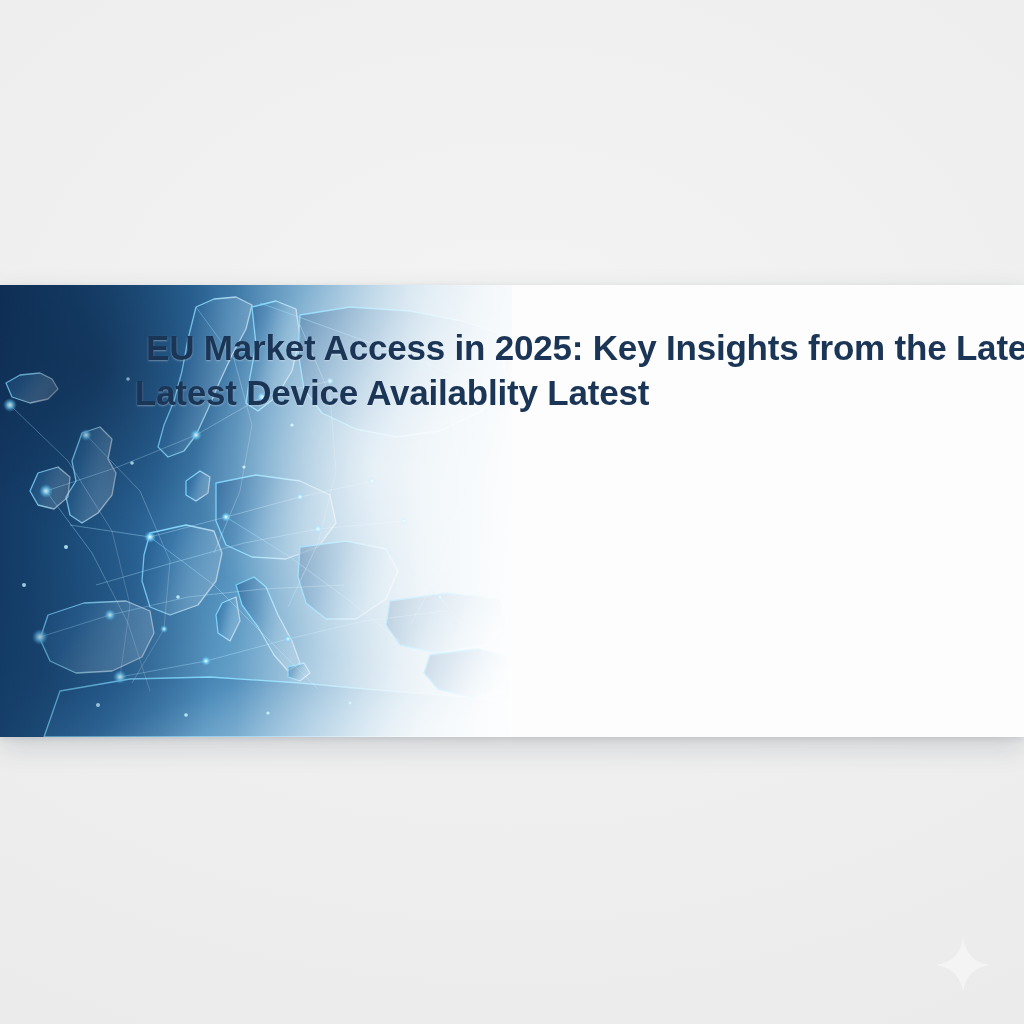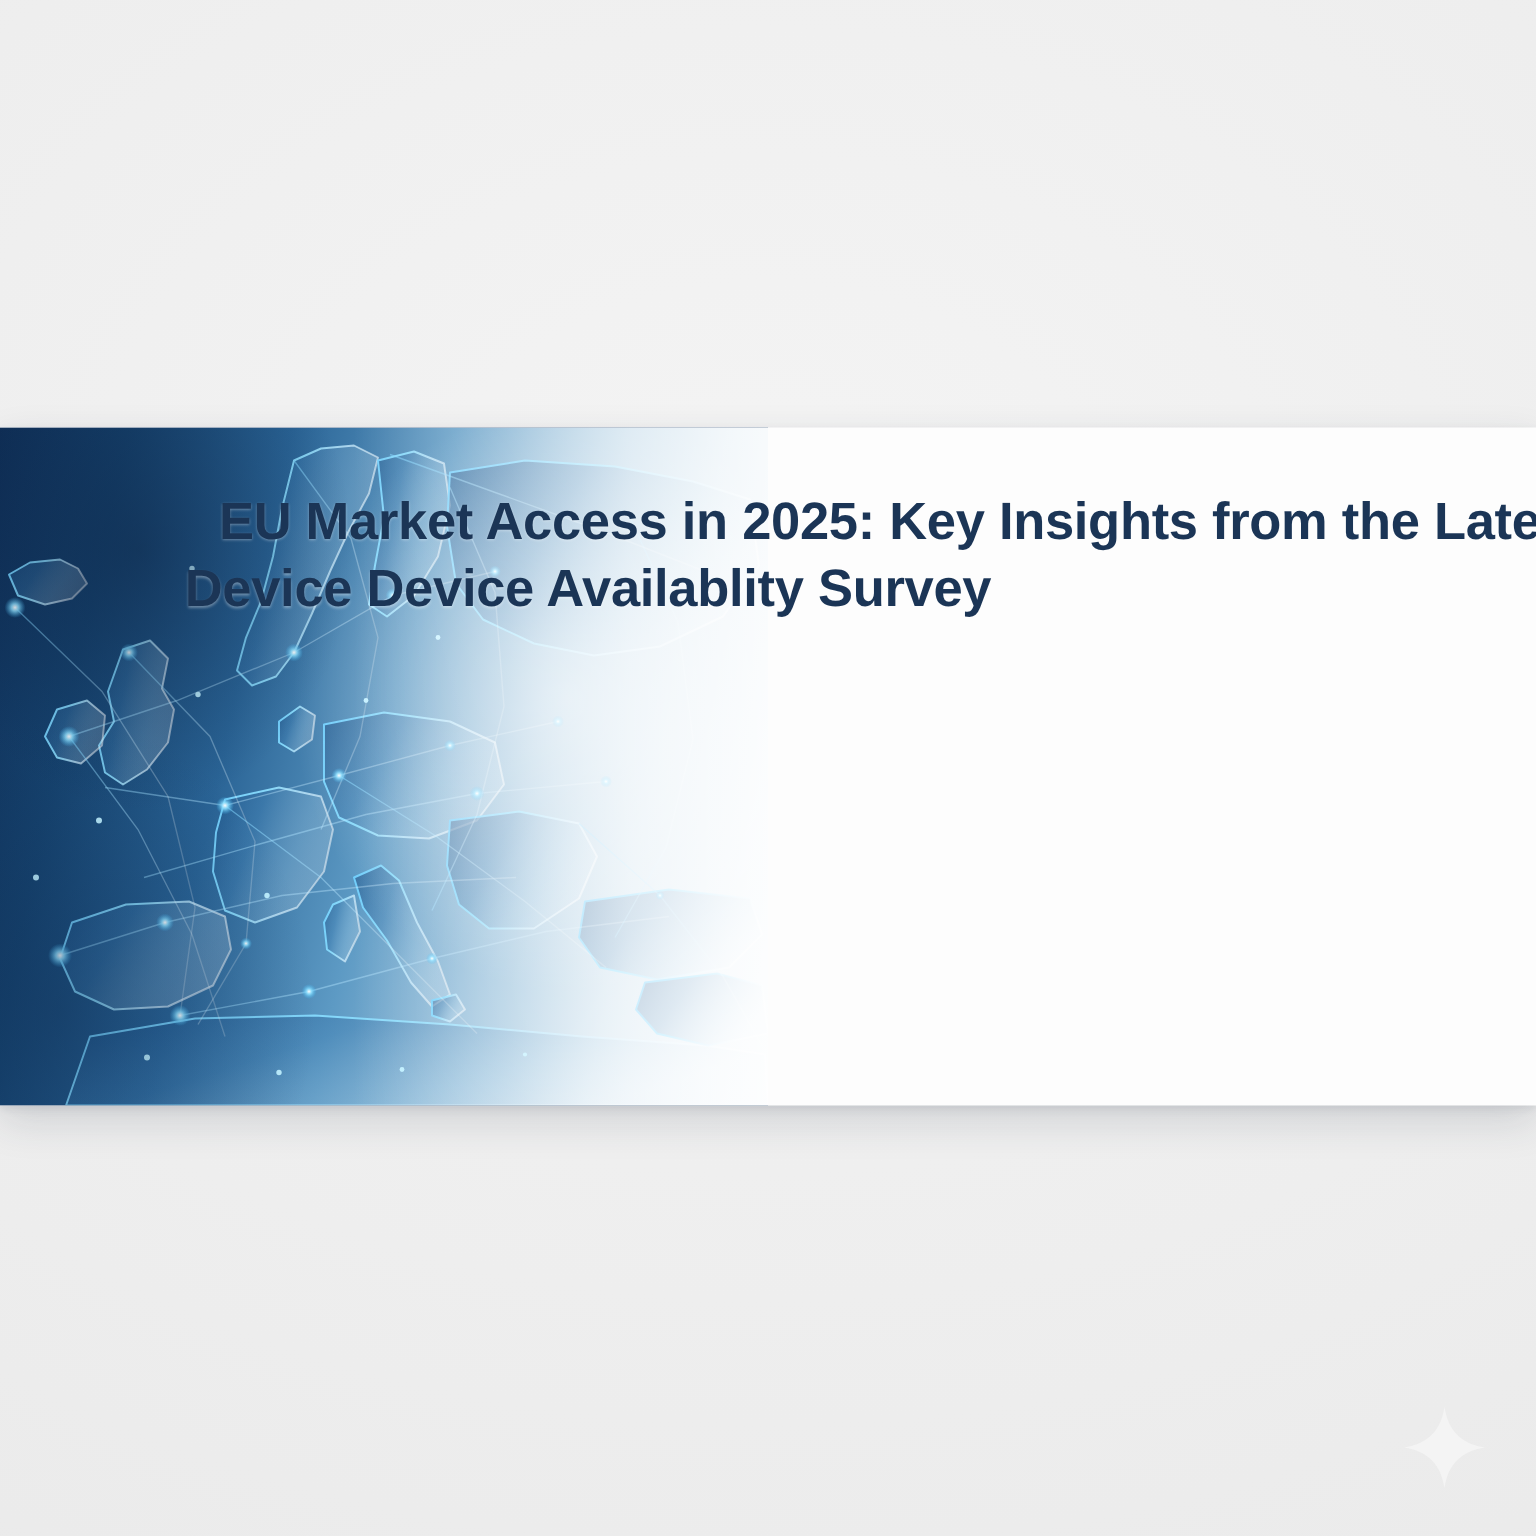"Device Device Availablity Survey" span.hl-line { text: Device Device Availablity Survey -> Latest Device Availablity Latest }
